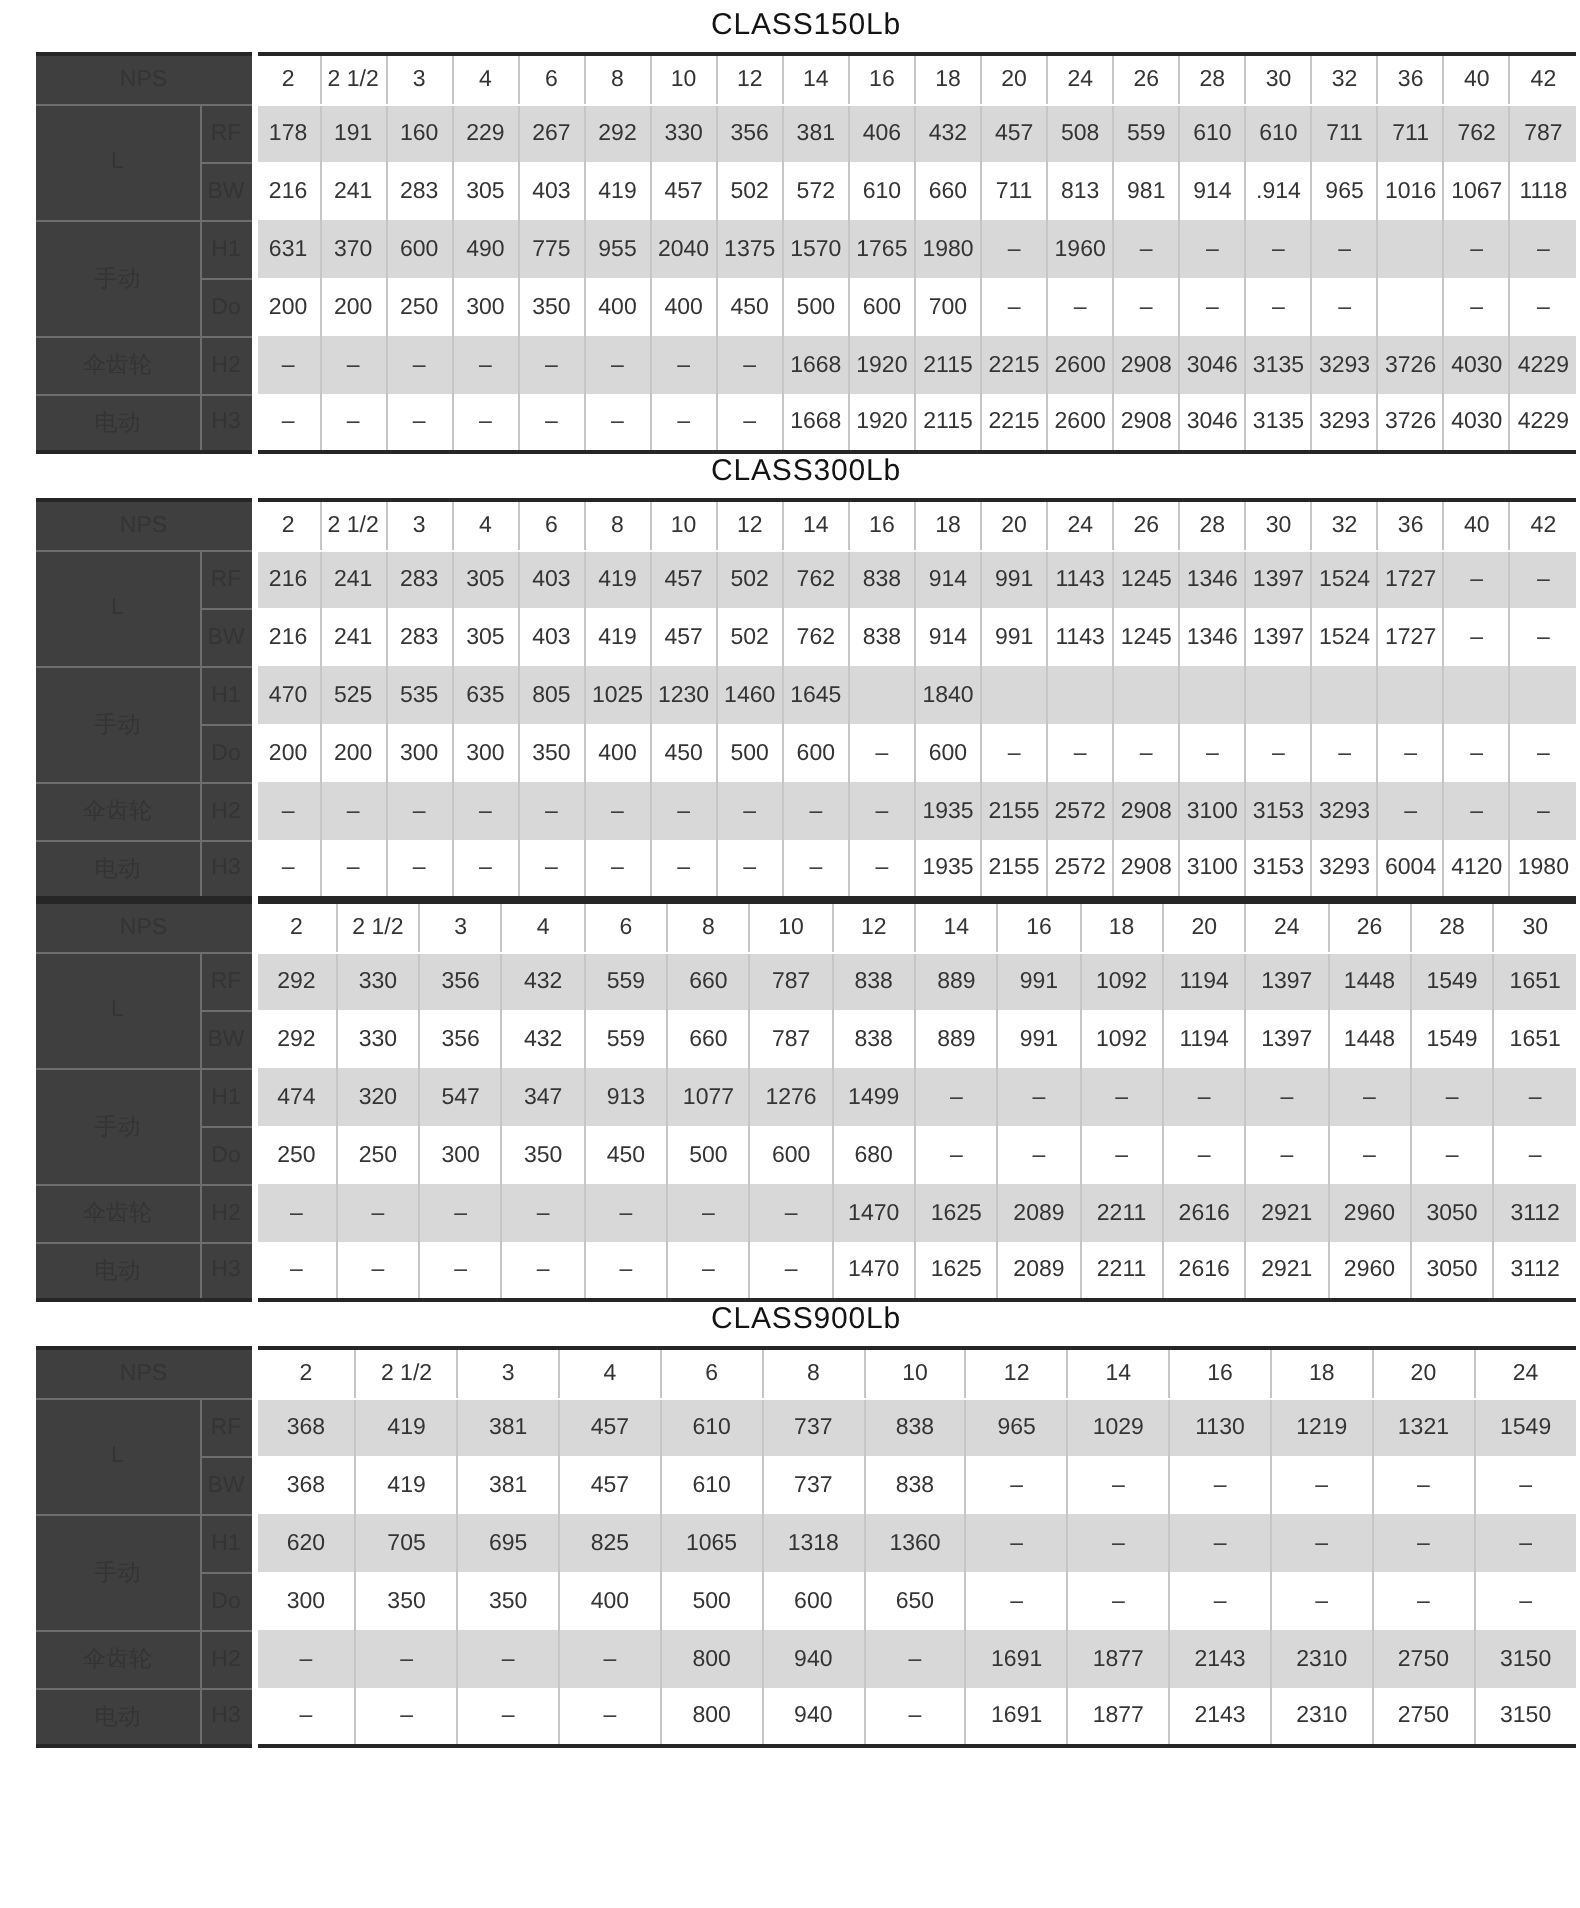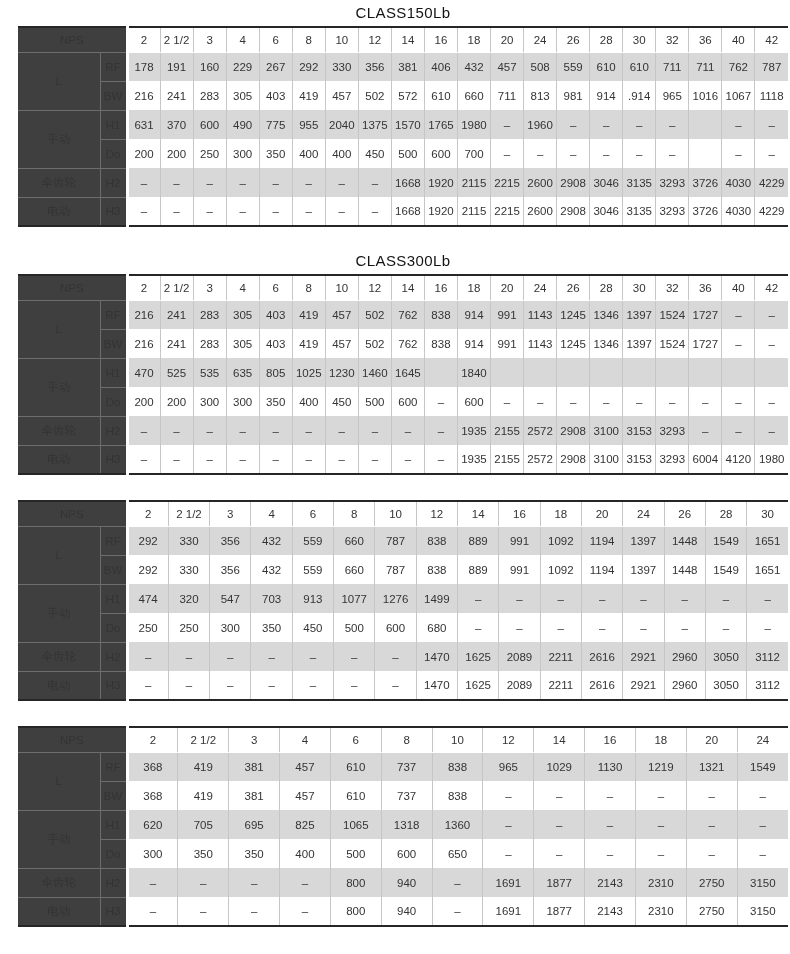"CLASS300Lb" .table-section + .table-section { margin-top: 25px -> none }
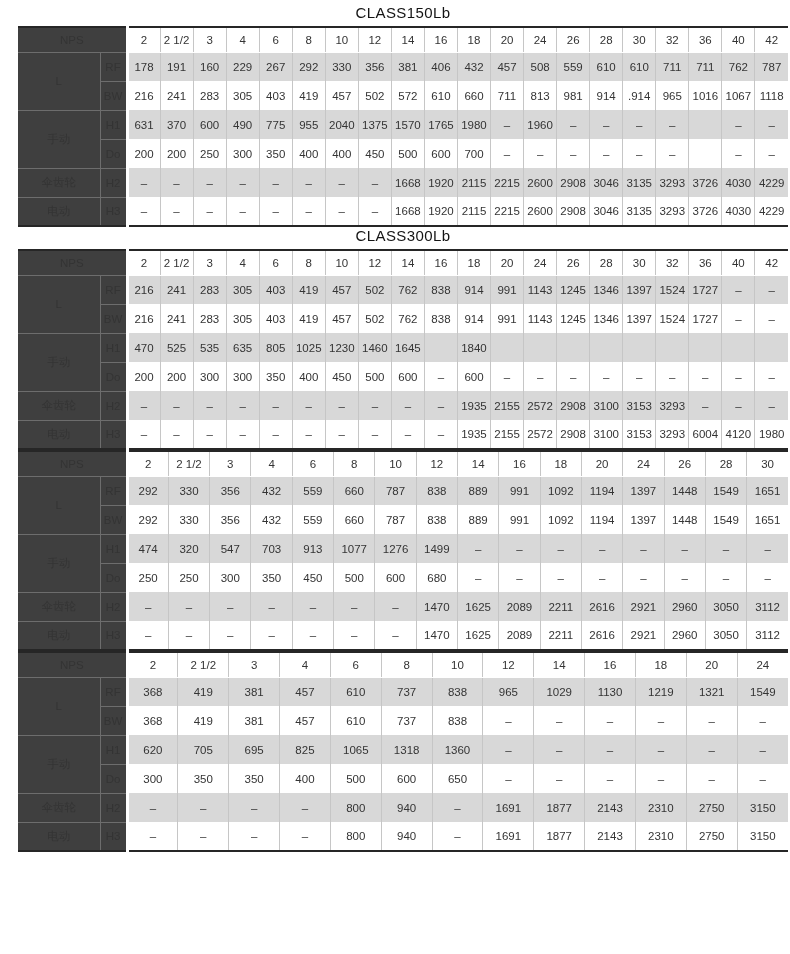"703" td.val { text: 703 -> 347 }
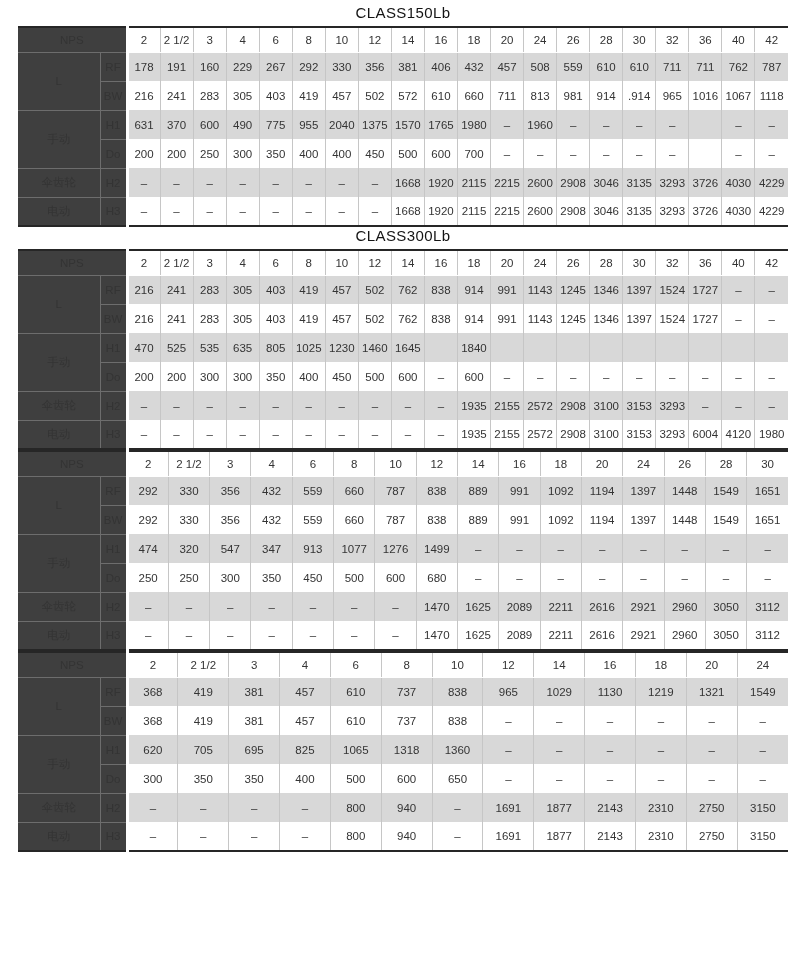"CLASS900Lb" div.table-title { html: none -> <div>CLASS900Lb</div> }
